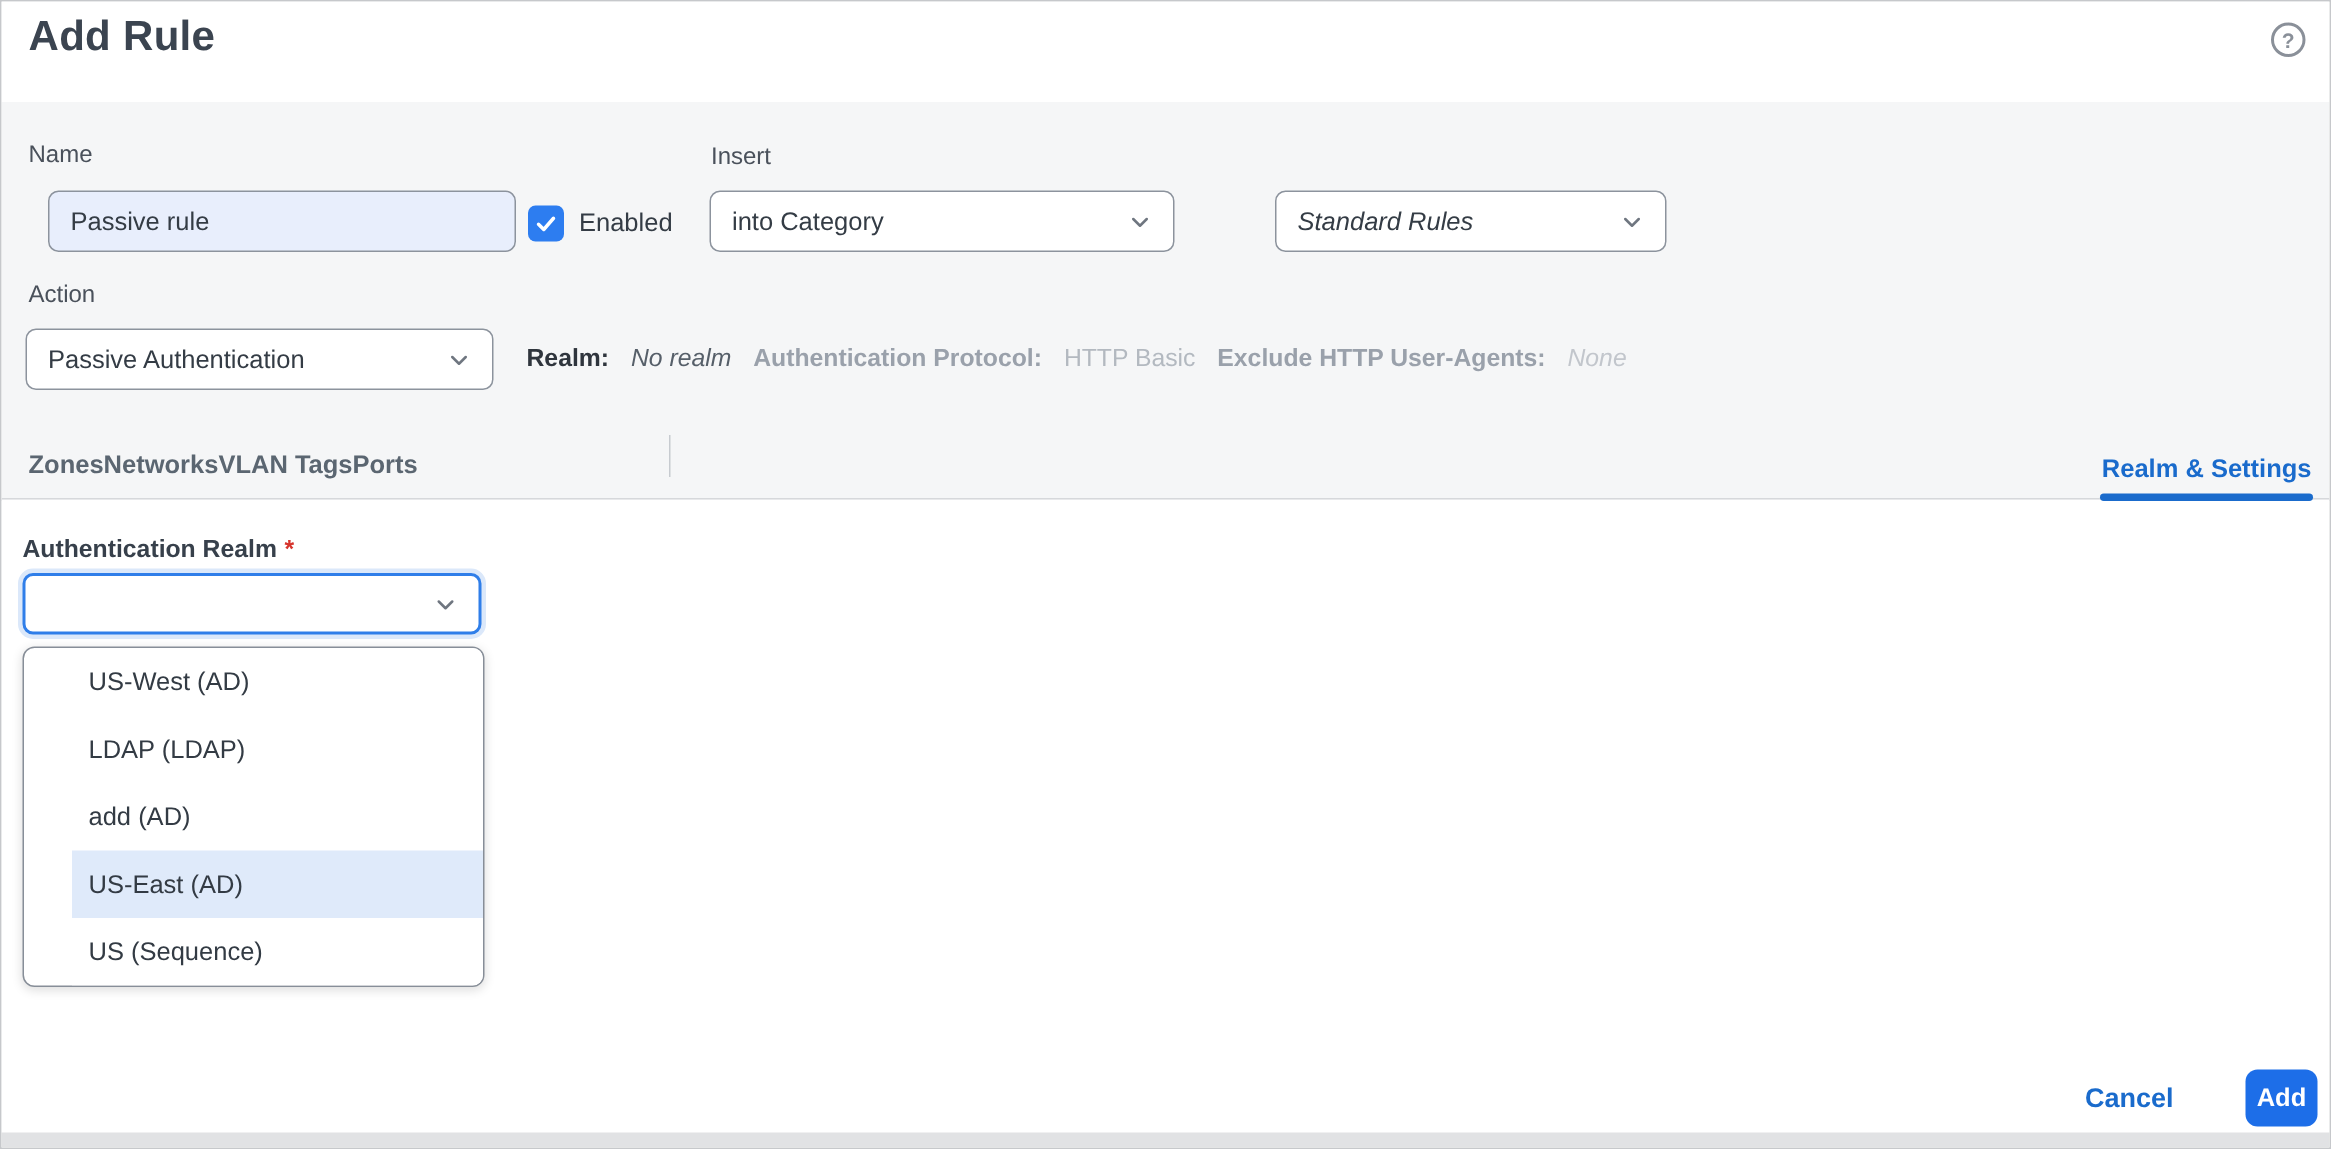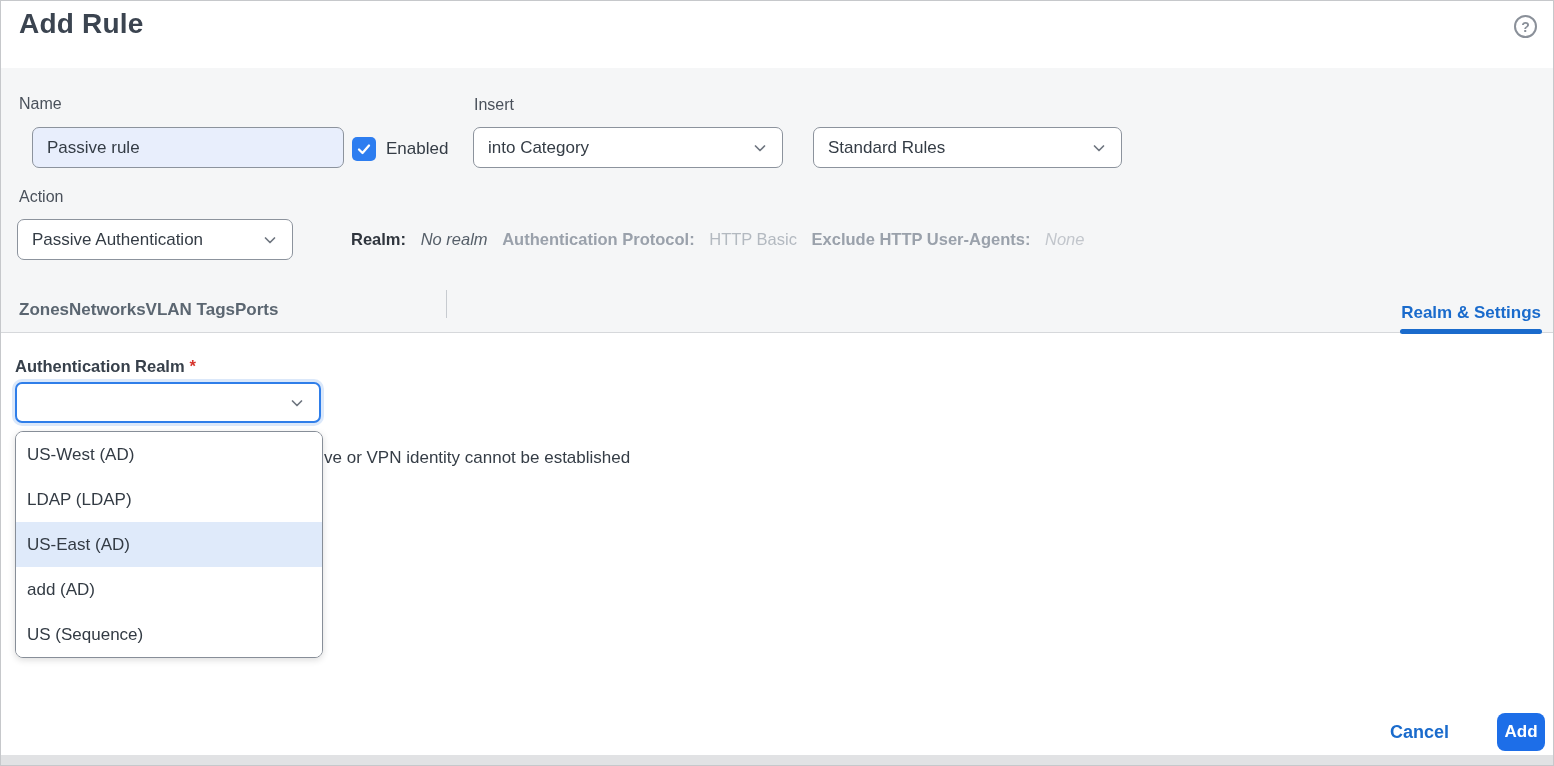"Standard Rules" .dd-insert-cat { font-style: none -> italic; left: 812px -> 849px; width: 309px -> 261px }
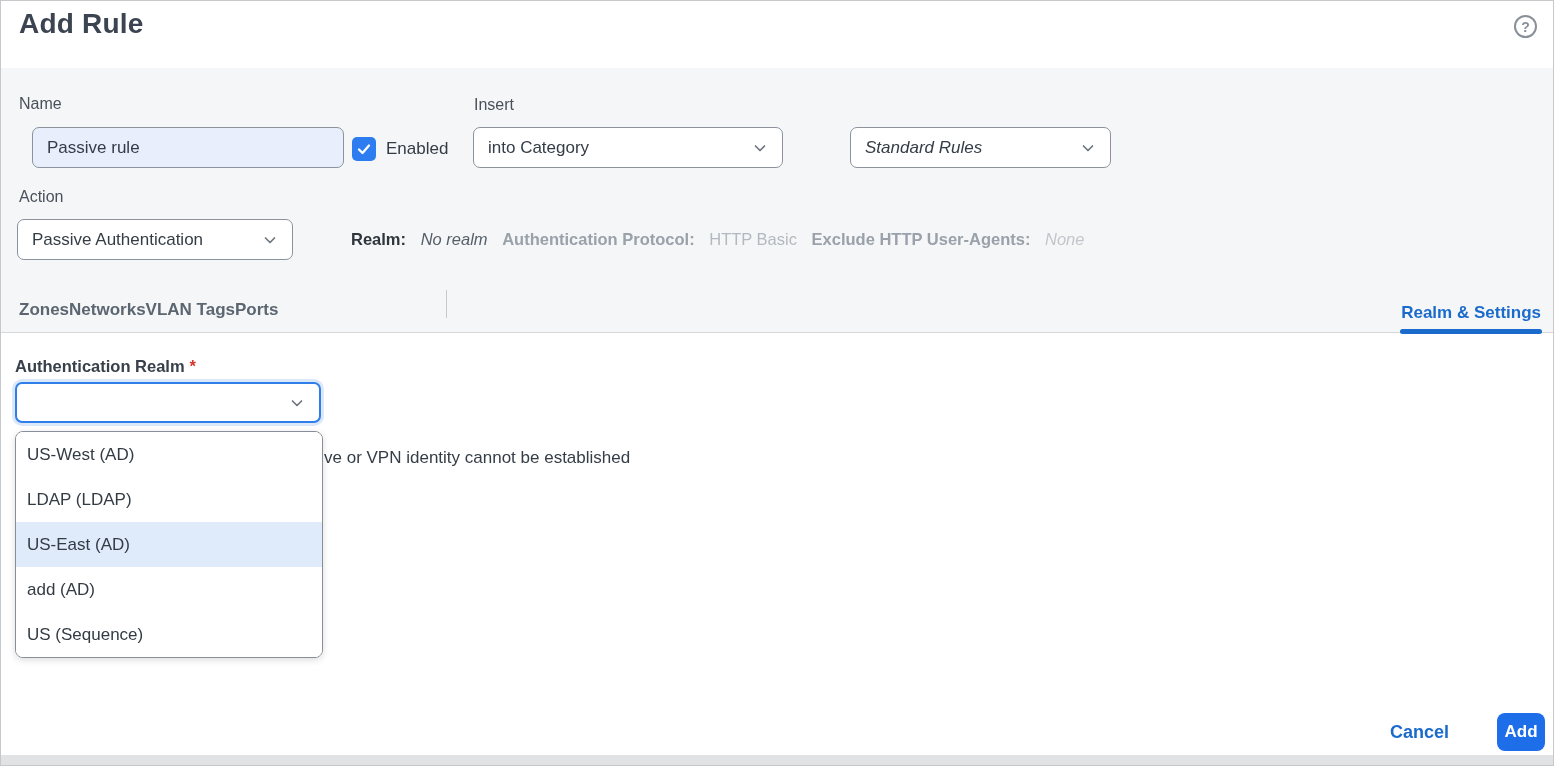"Passive Authentication" .dd-action { width: 276px -> 312px }
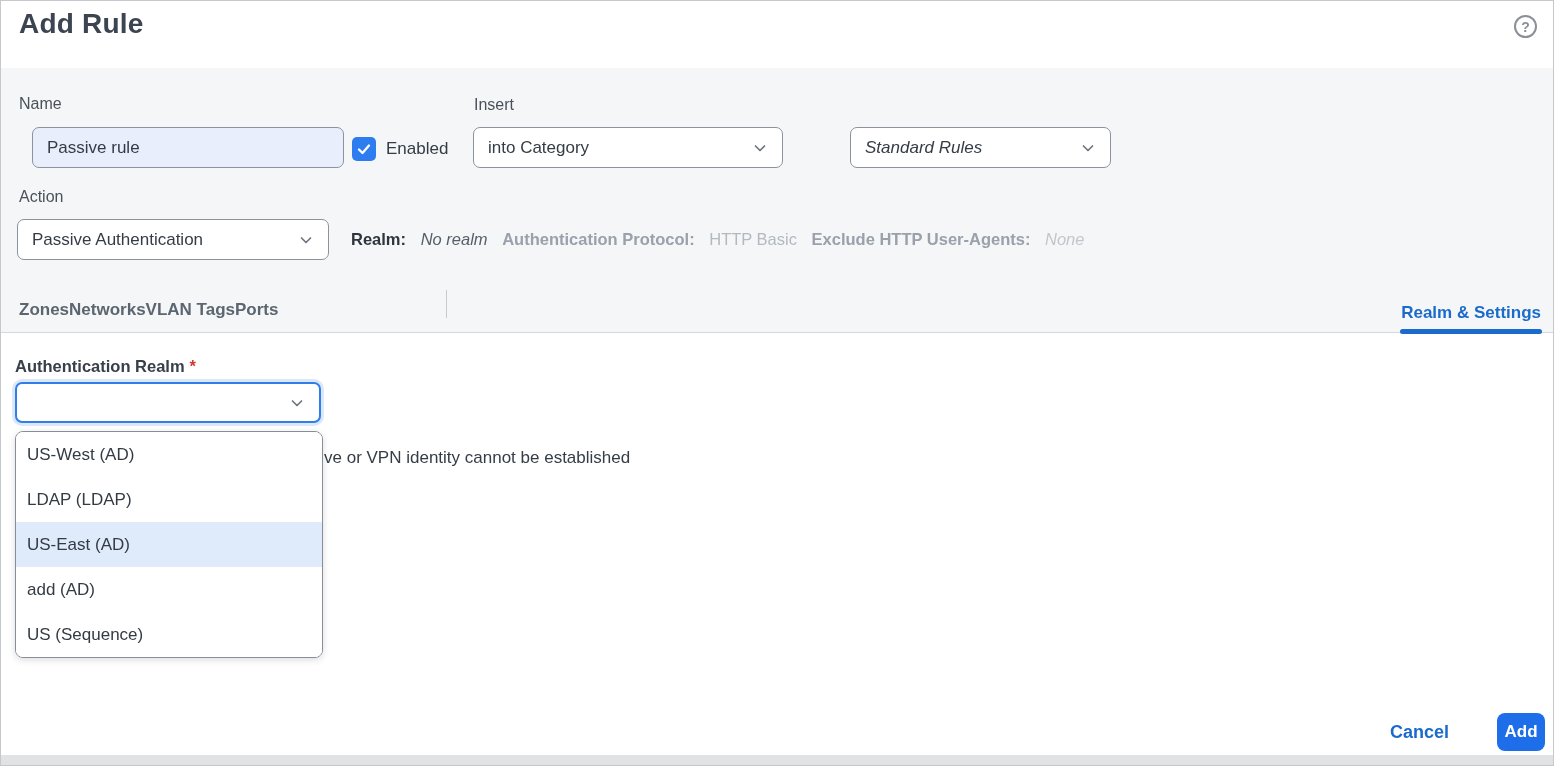"US-West (AD)" .option { margin-left: none -> 32px }
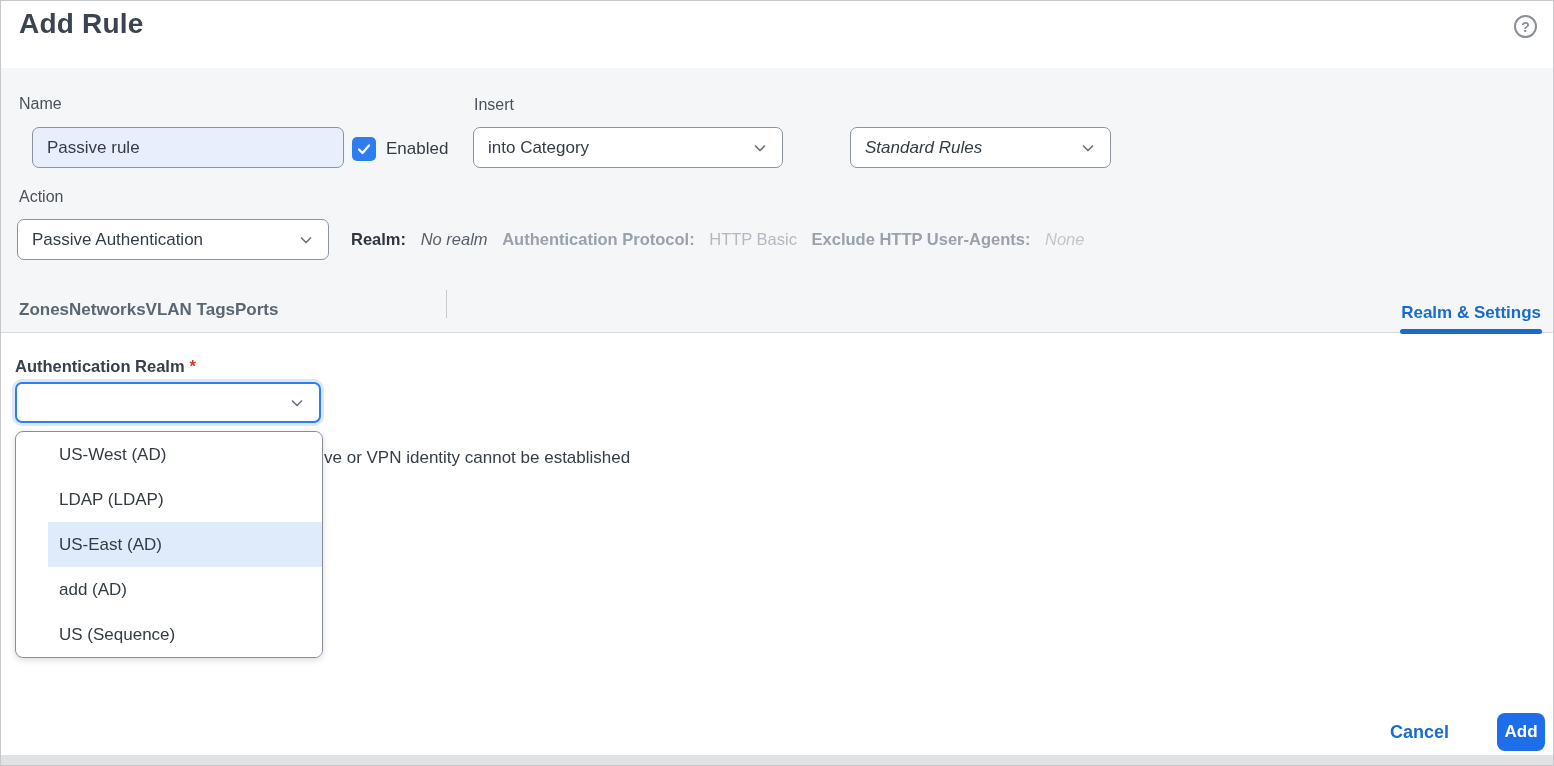"ve or VPN identity cannot" div.bg-text { html: <div>ve or VPN identity cannot be established</div> -> none }
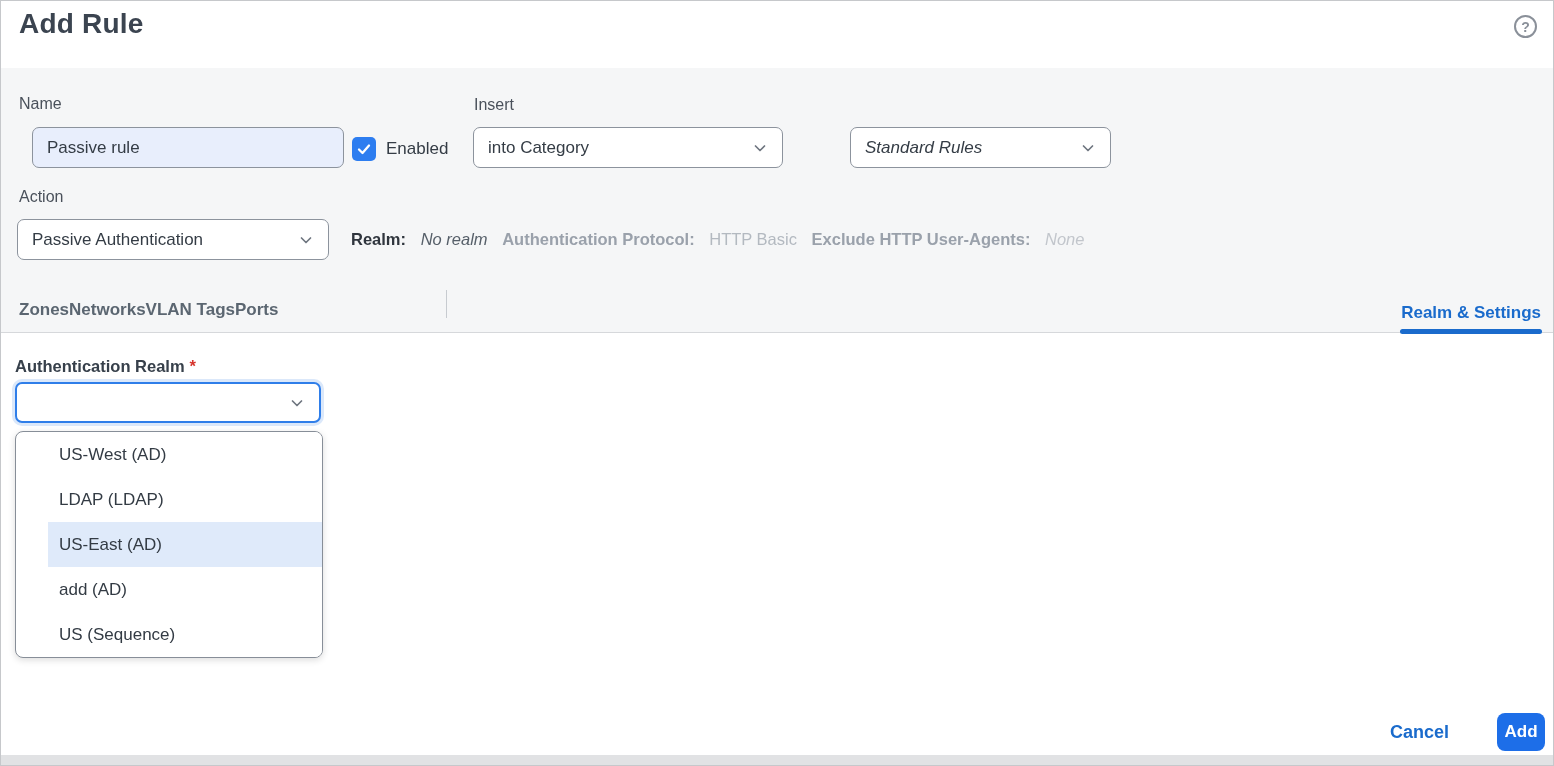"US-East (AD)" div.option { order: before "add (AD)" -> after "add (AD)" }
